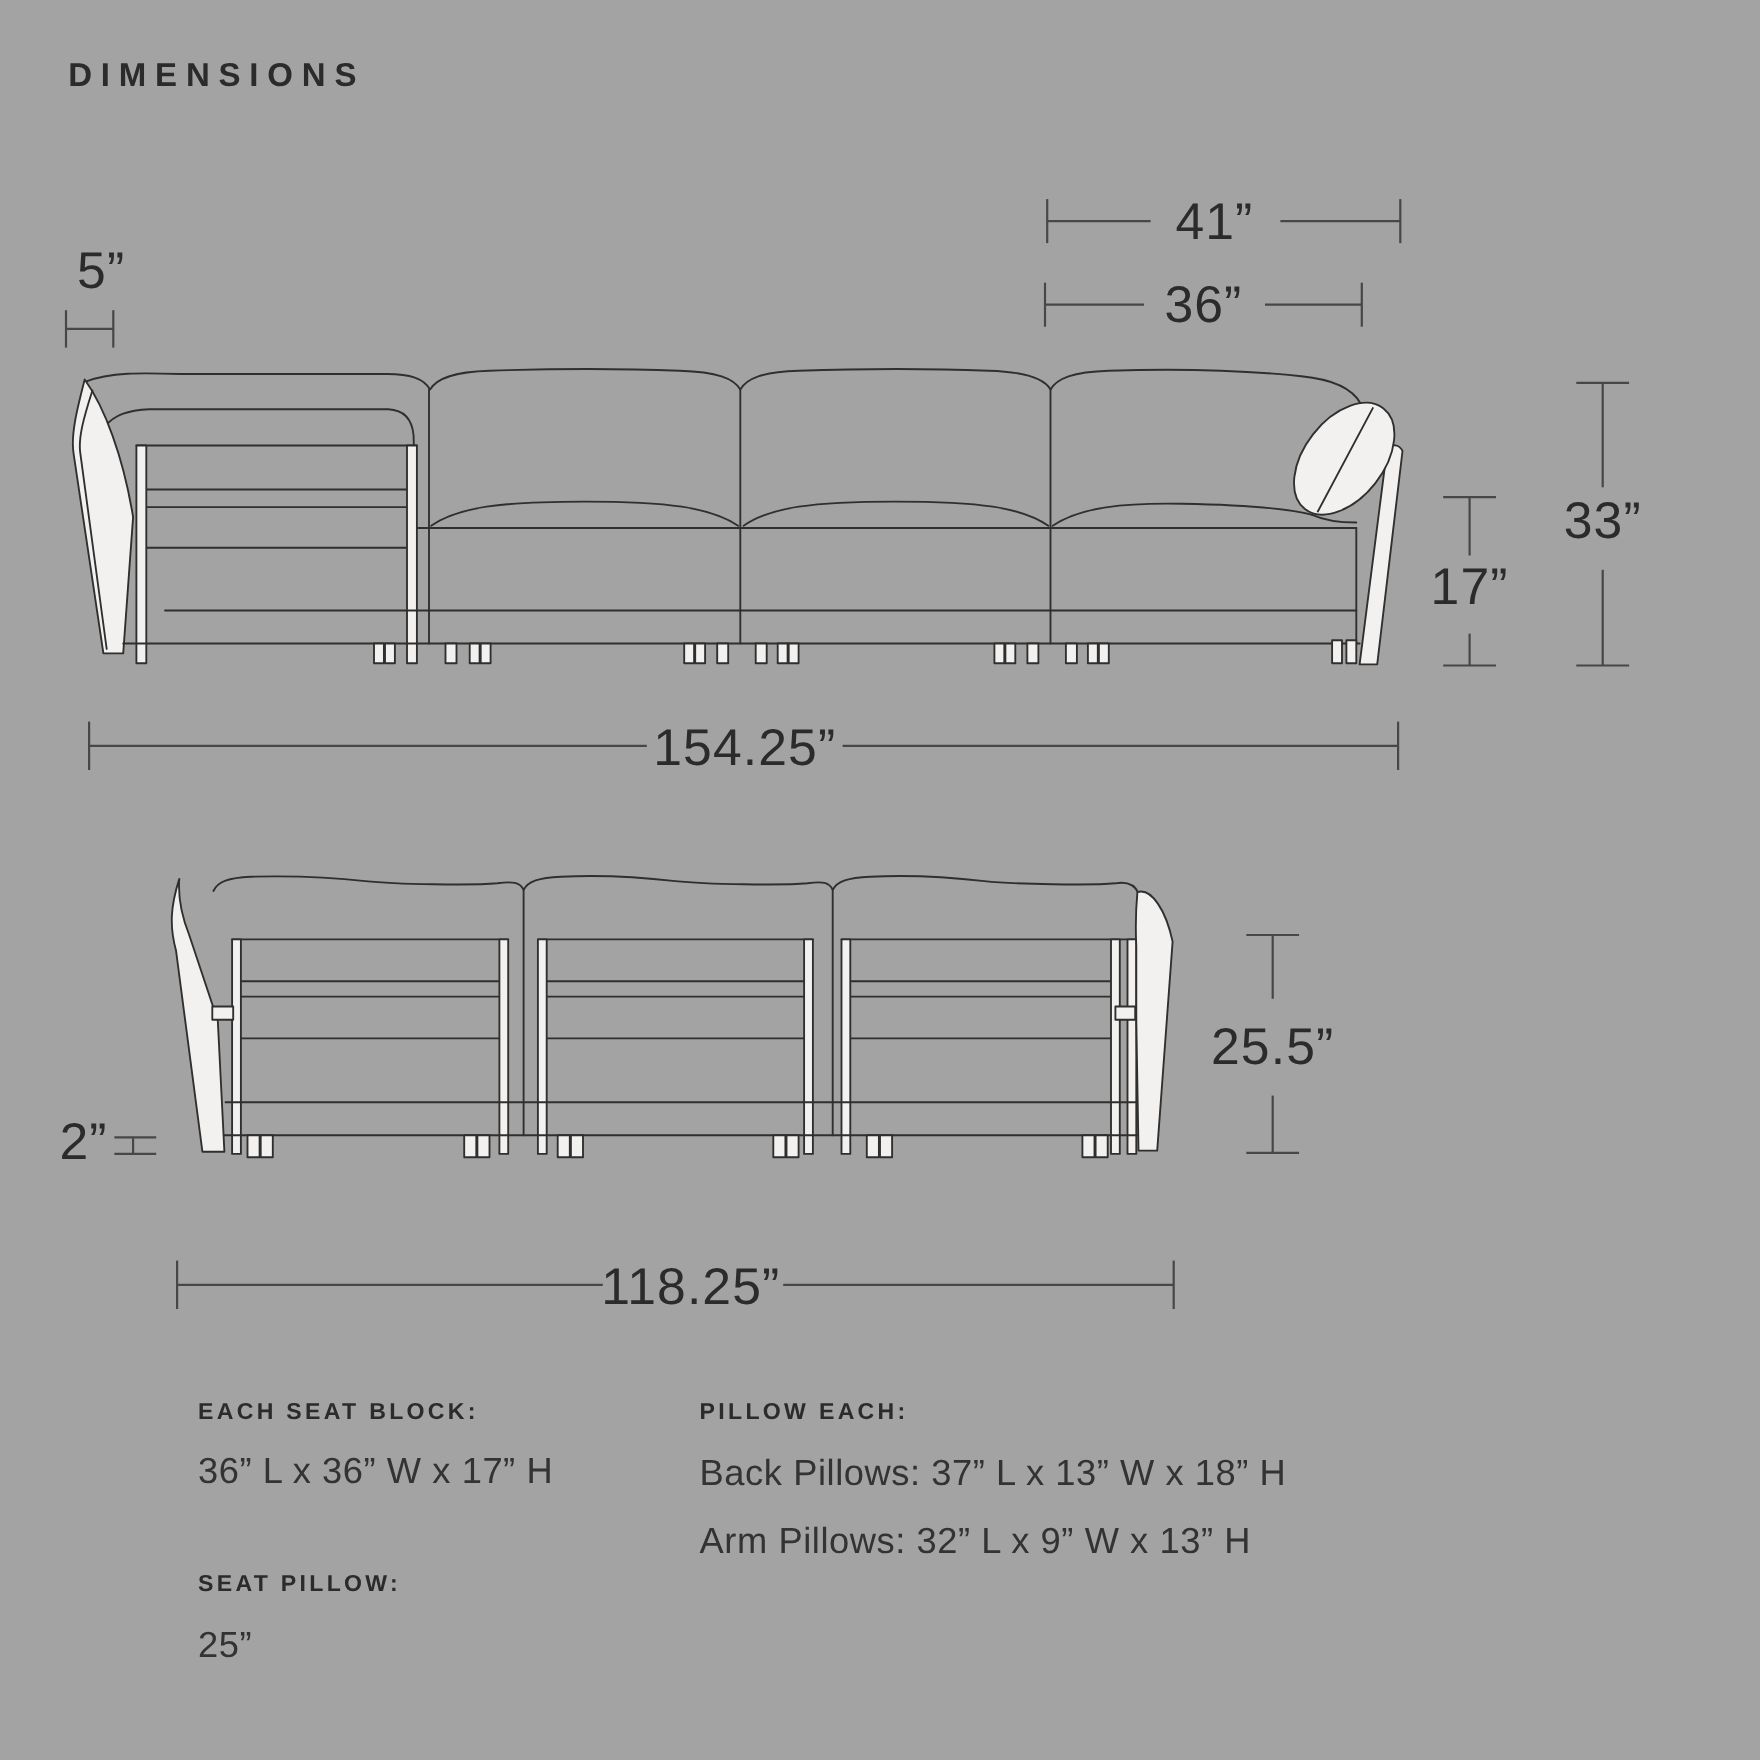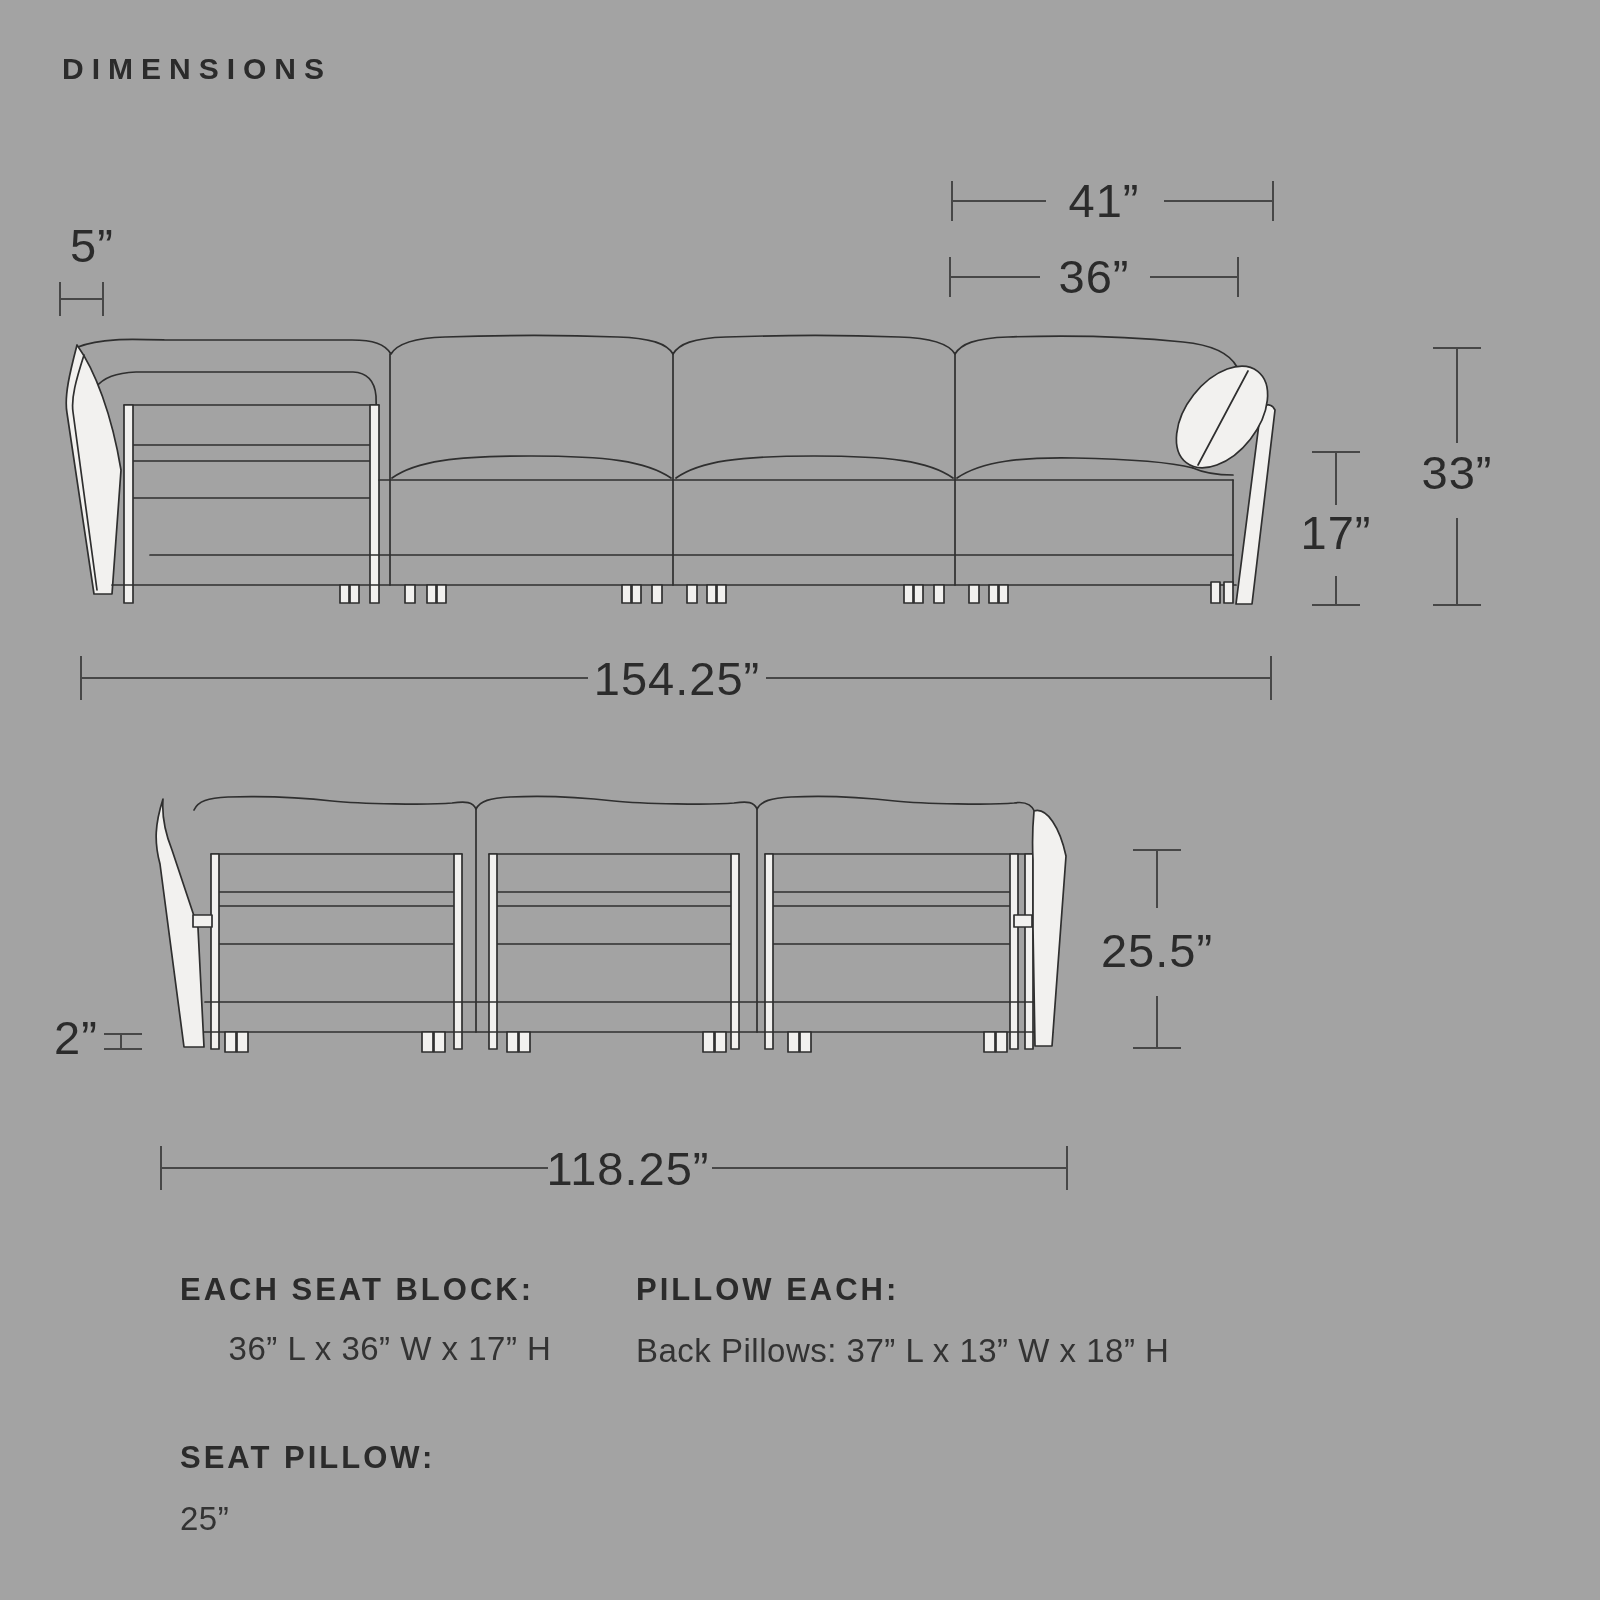"EACH SEAT BLOCK:" .spec-heading { font-size: 31px -> 21px }
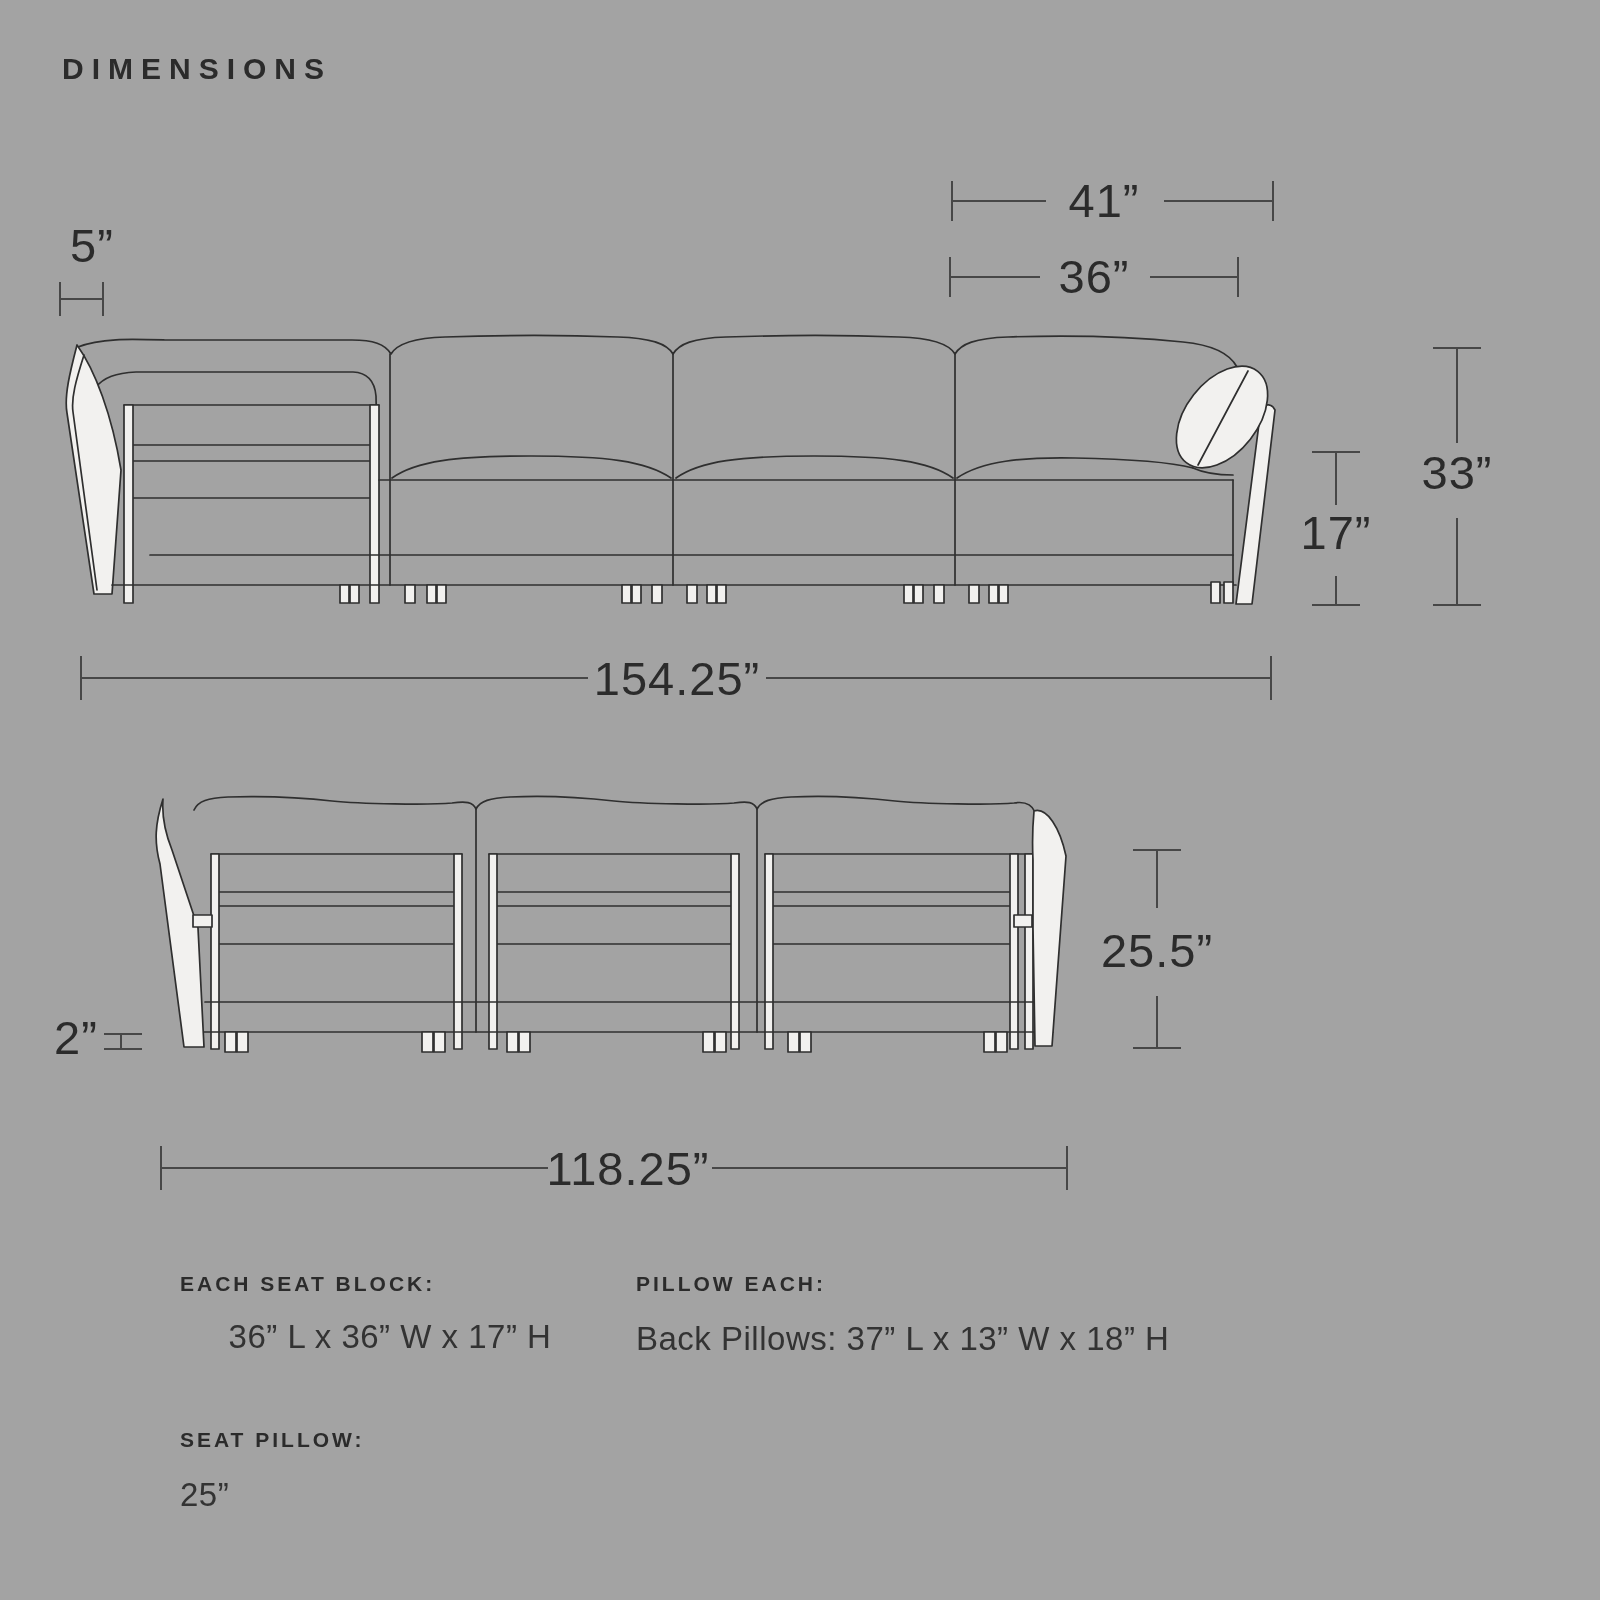"36” L x 36” W" .spec-col-left .spec-value.v1 { text-align: center -> none }
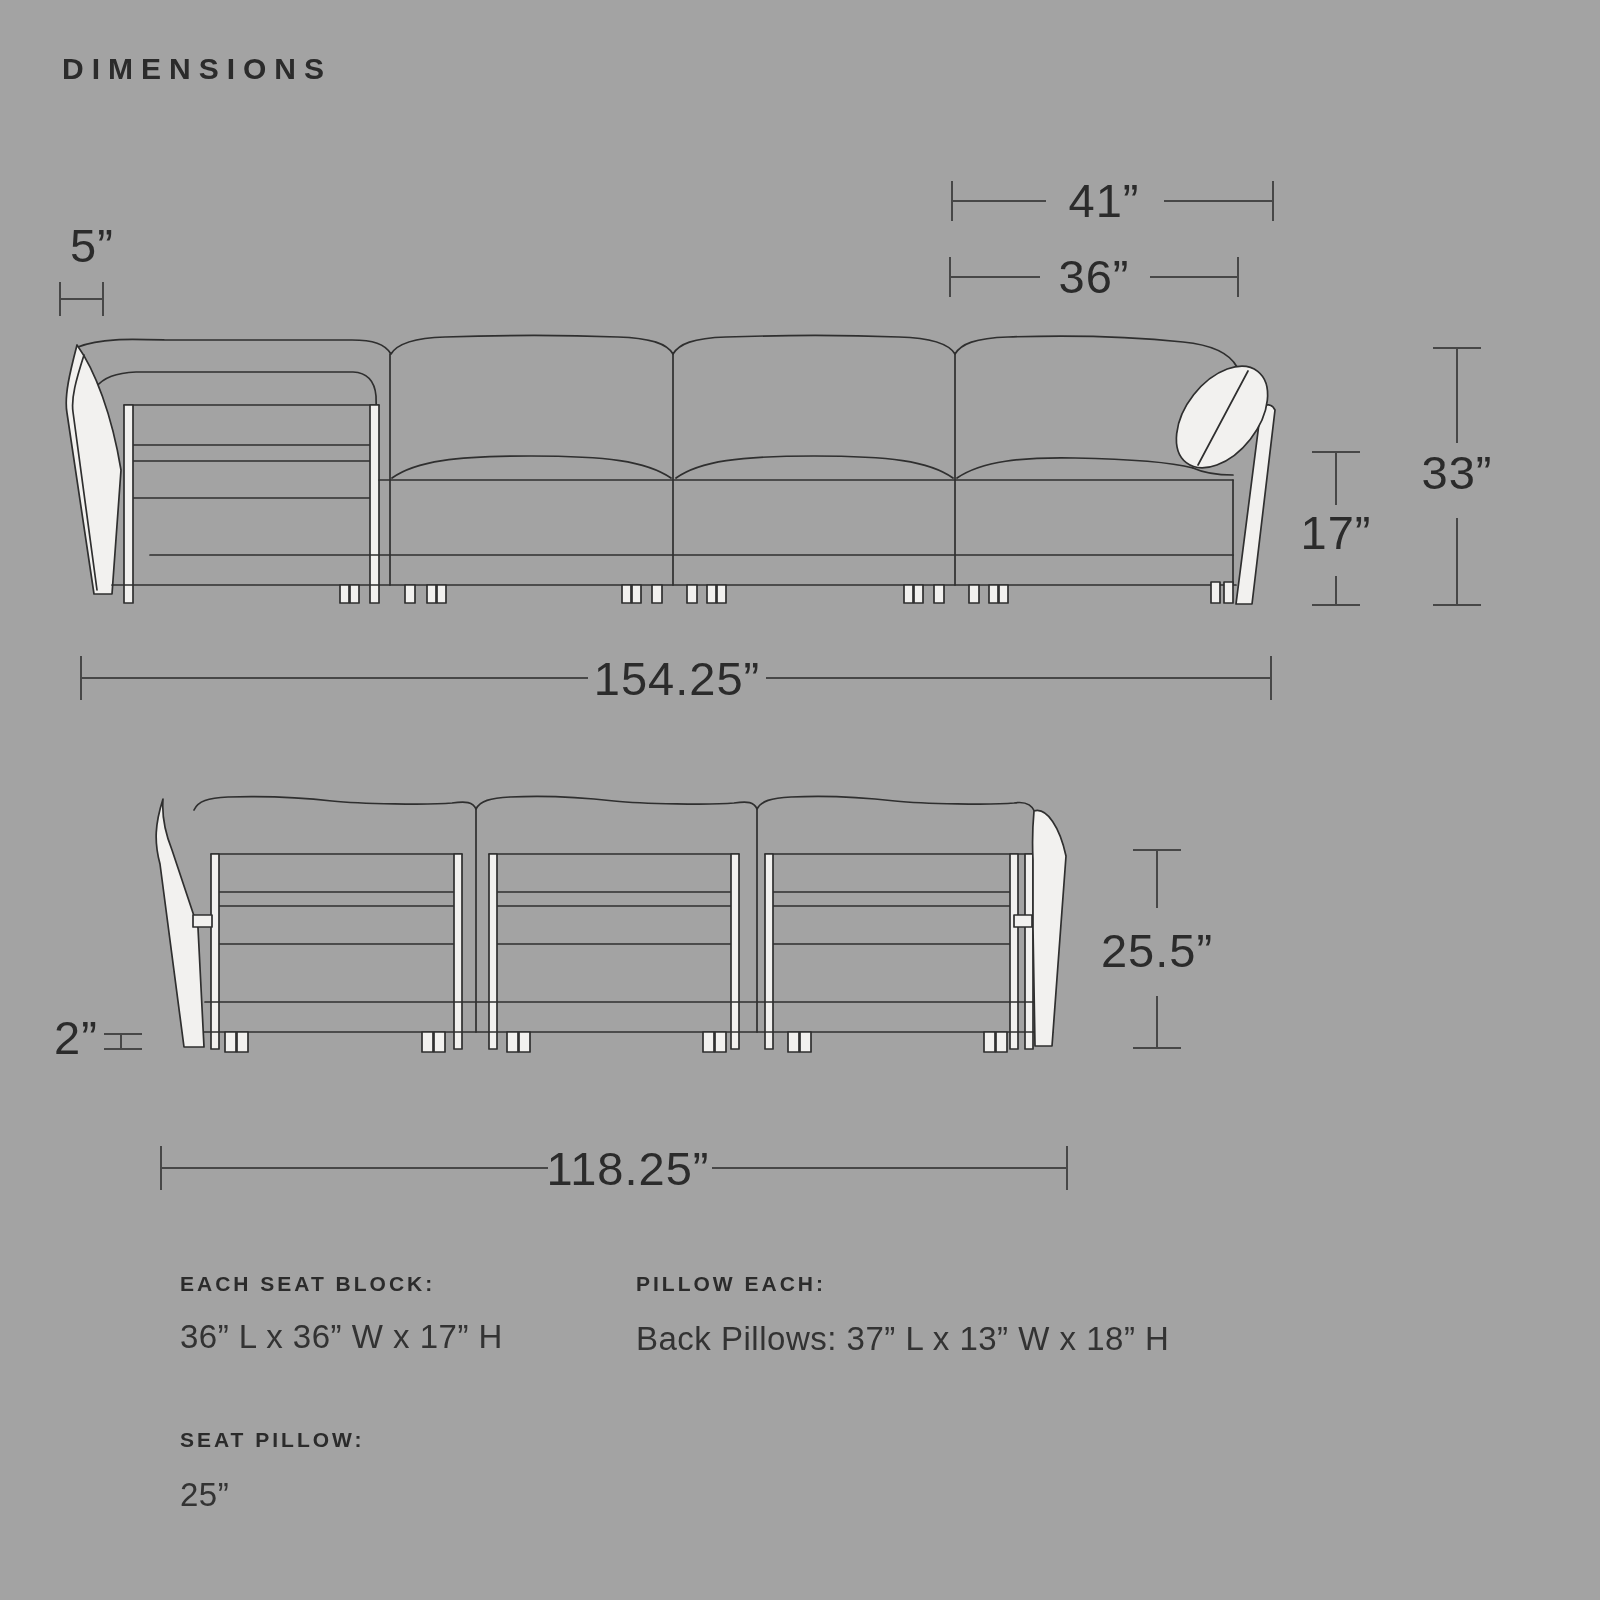"Arm Pillows: 32” L x" div.spec-value { html: none -> <div>Arm Pillows: 32” L x 9” W x 13” H</div> }
